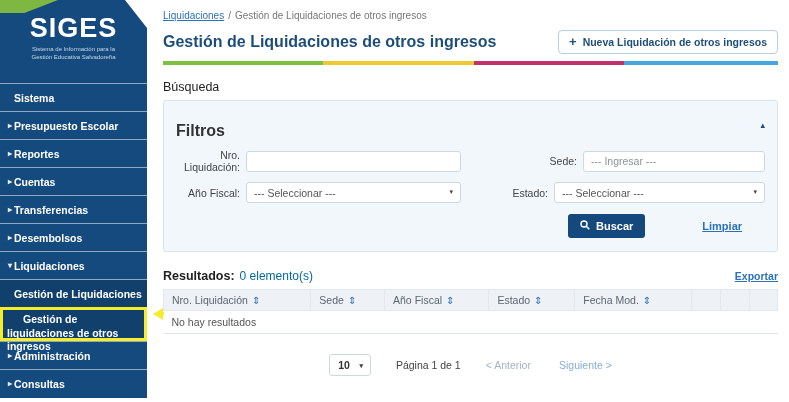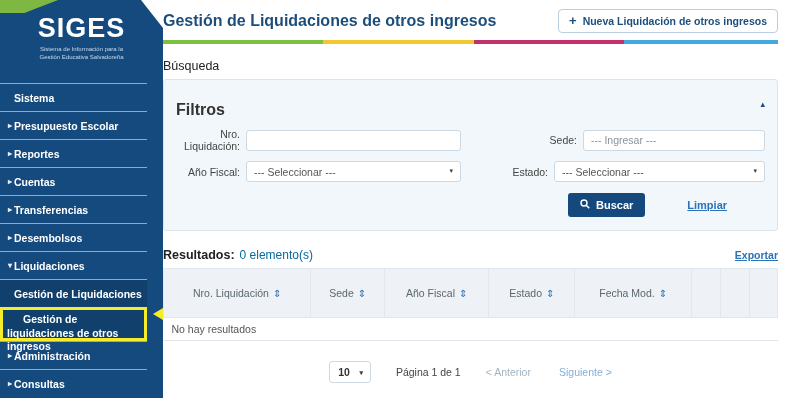"SIGES" .sidebar { width: 163px -> 147px }
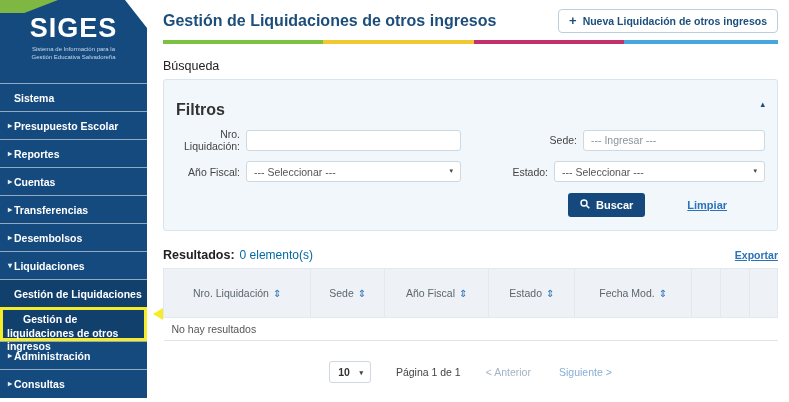"Liquidaciones / Gestión de Liquidaciones" div.breadcrumb { html: none -> <div> <a>Liquidaciones</a><span>/</span><span>Gestión de Liquidaciones de otros ingresos</span> </div> }
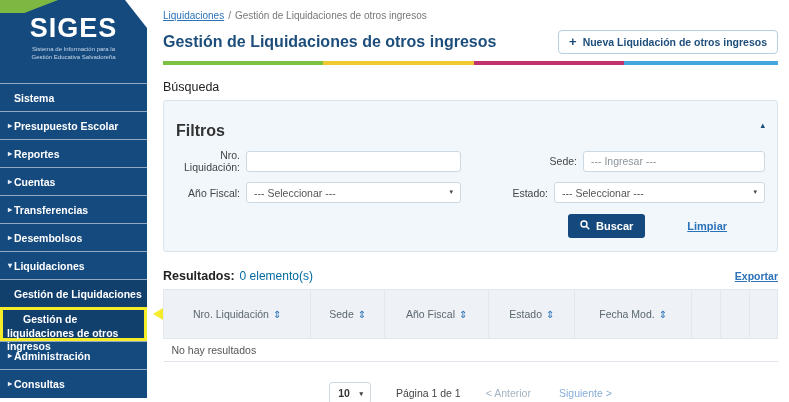"Limpiar" .limpiar-link { margin-left: 4px -> 19px }
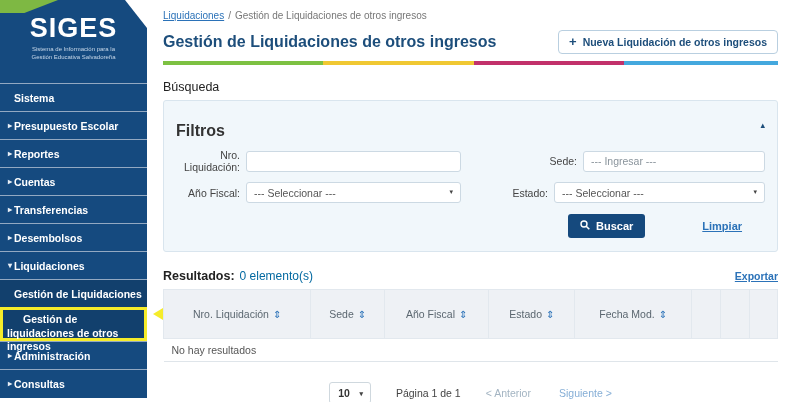"Nro. Liquidación ⇕" table.results th { padding: 18px 8px -> 4px 8px; text-align: center -> left }
